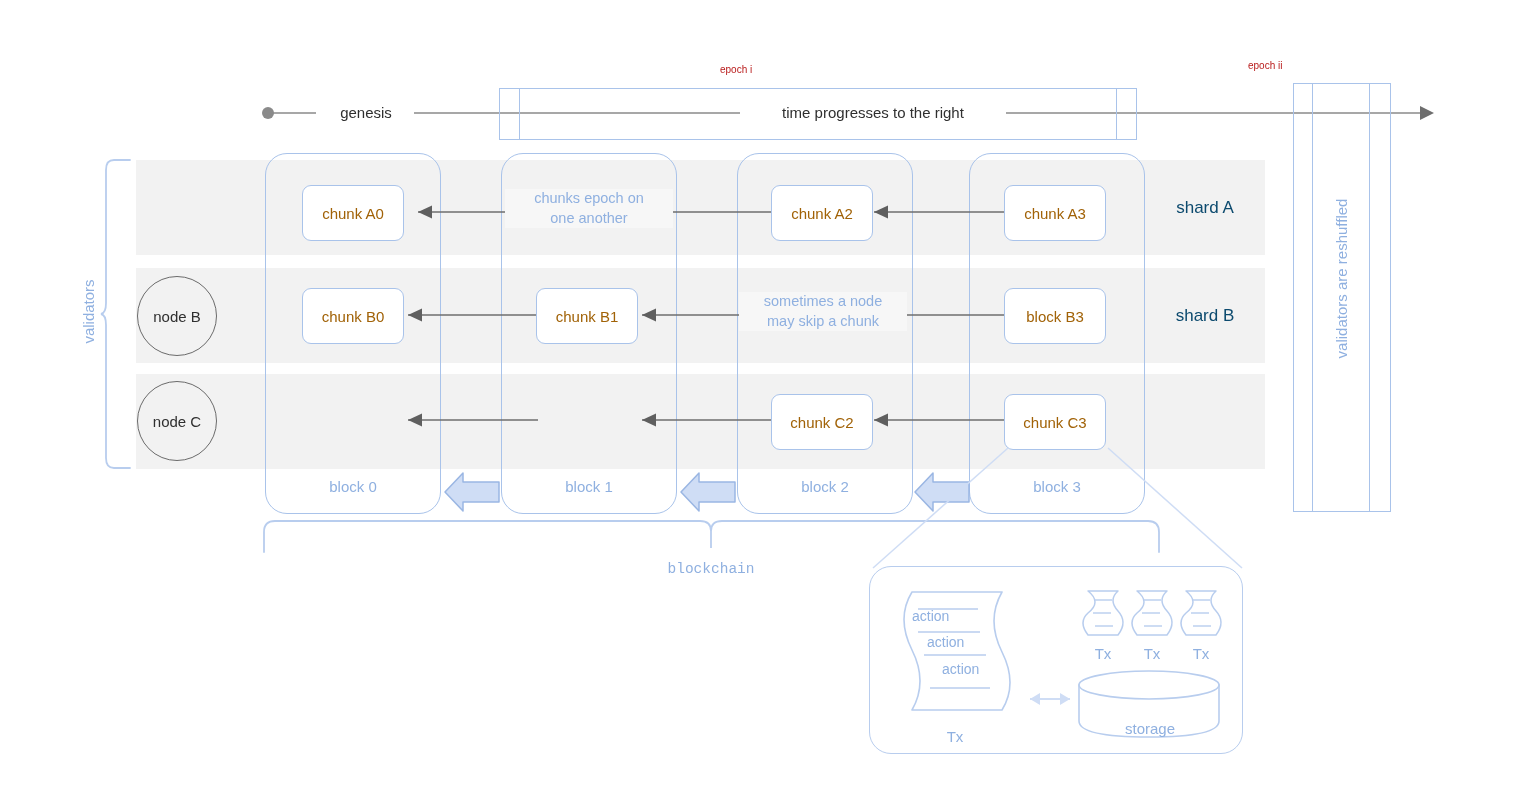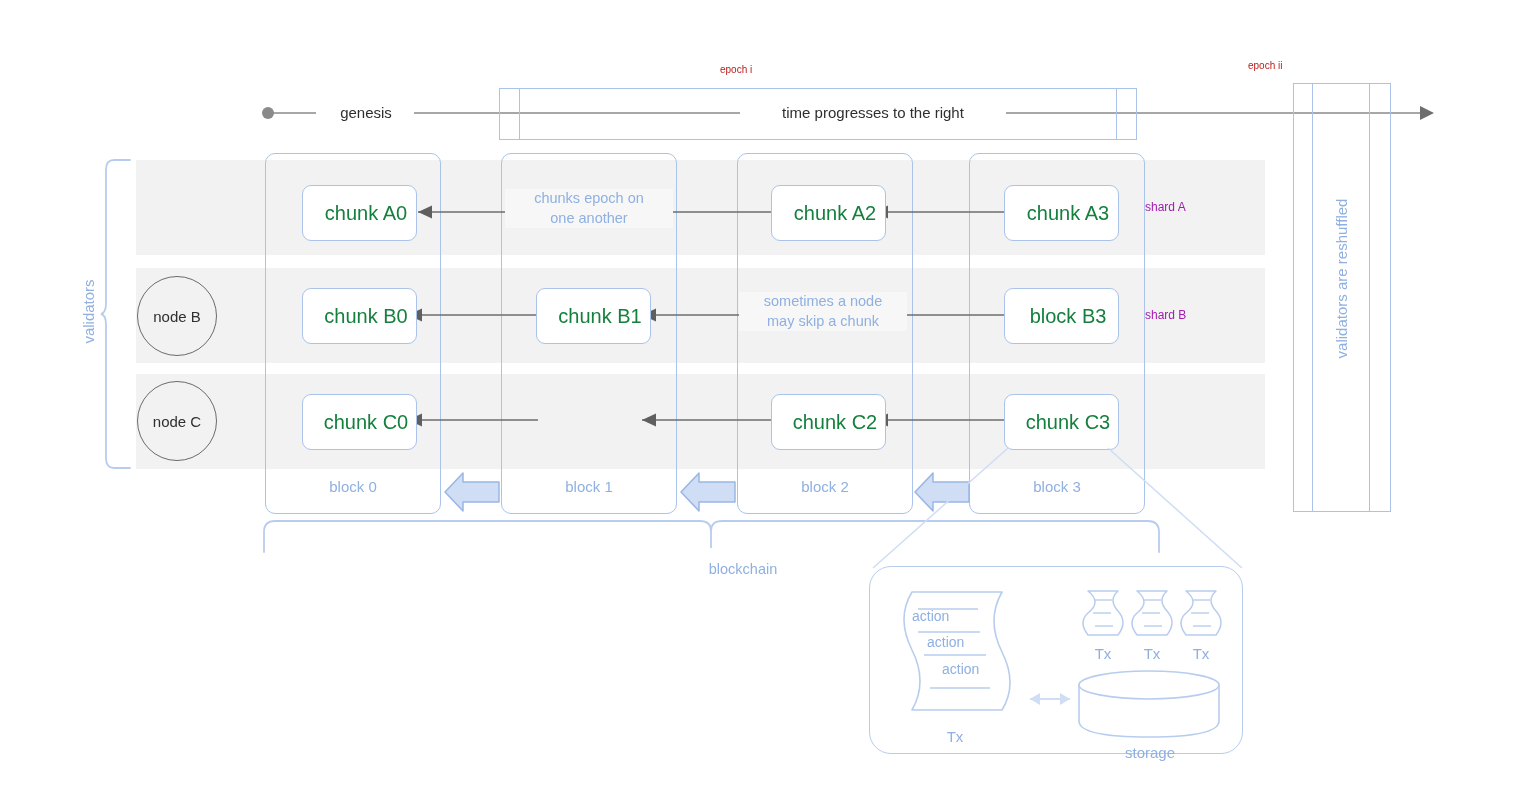"chunk A0" .chunk-box { color: #15803d -> #a16207; font-size: 20px -> 15px; padding-left: 13px -> none }
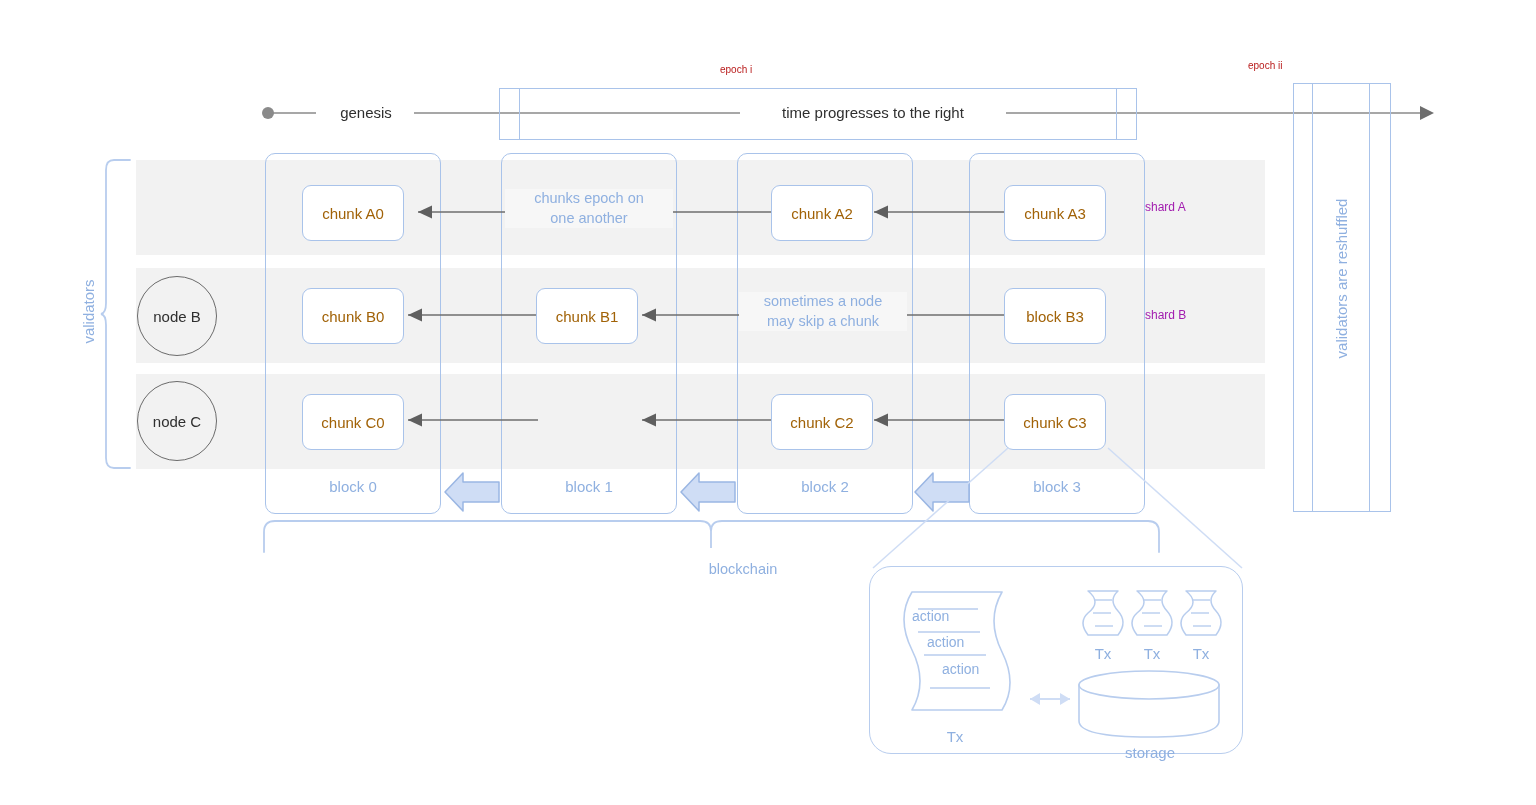"shard A" .shard-label { color: #a21caf -> #0c4a6e; font-size: 12px -> 17px; text-align: none -> center }
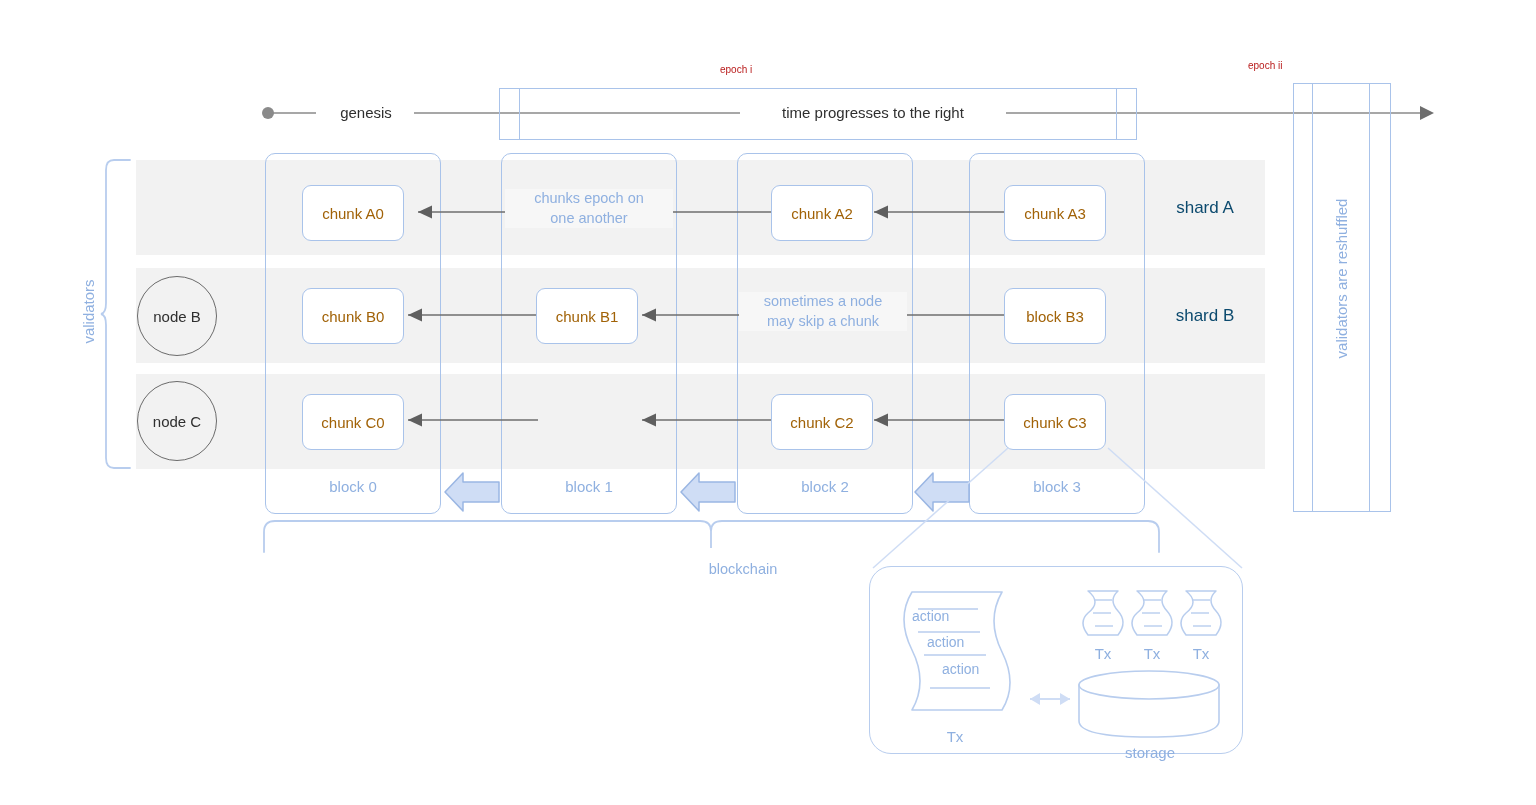"chunk C0" div.abs { html: <div>chunk C0</div> -> none }
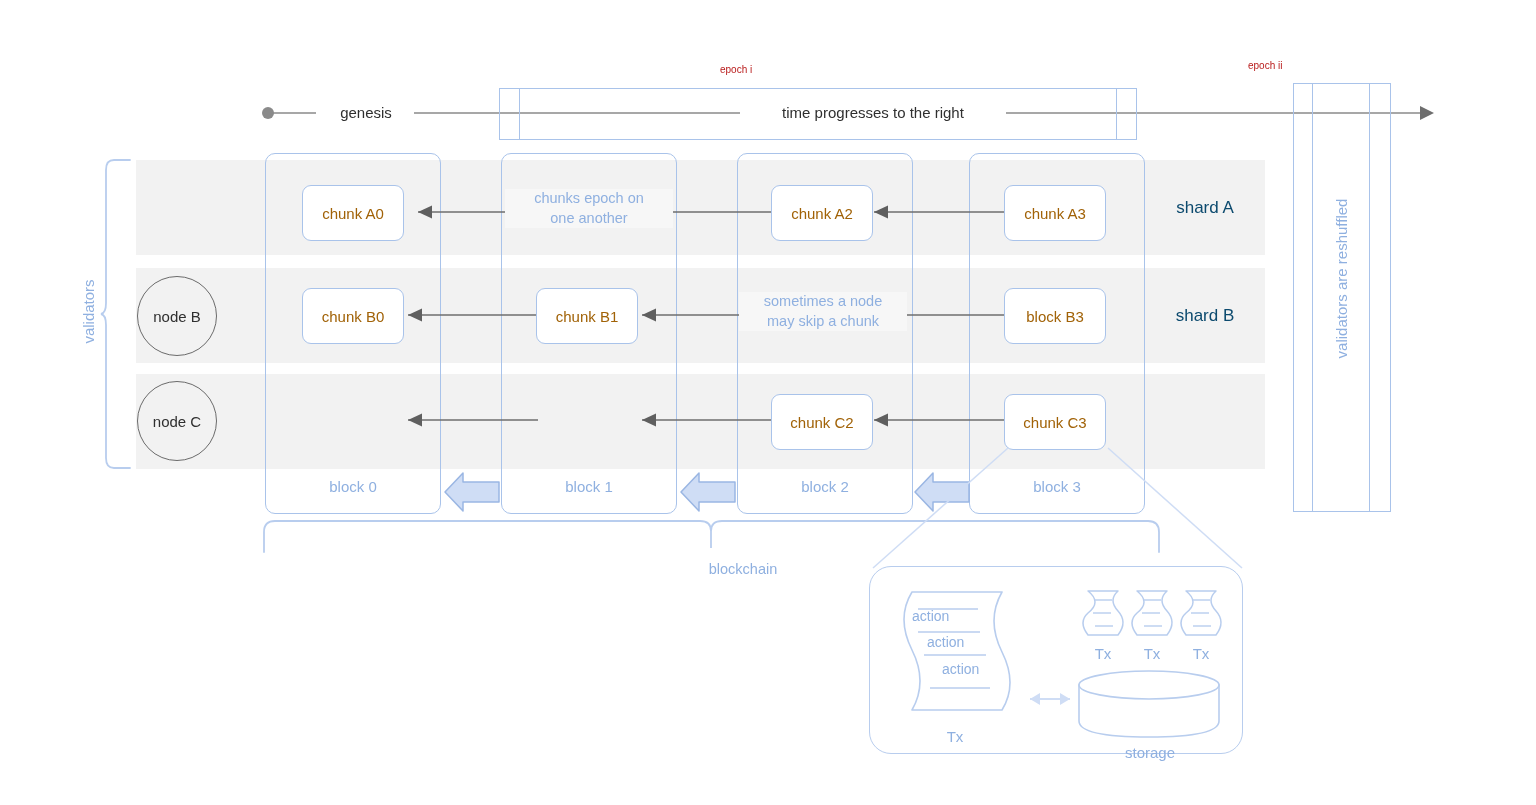"block 0" .block-box { border-radius: 10px -> 22px }
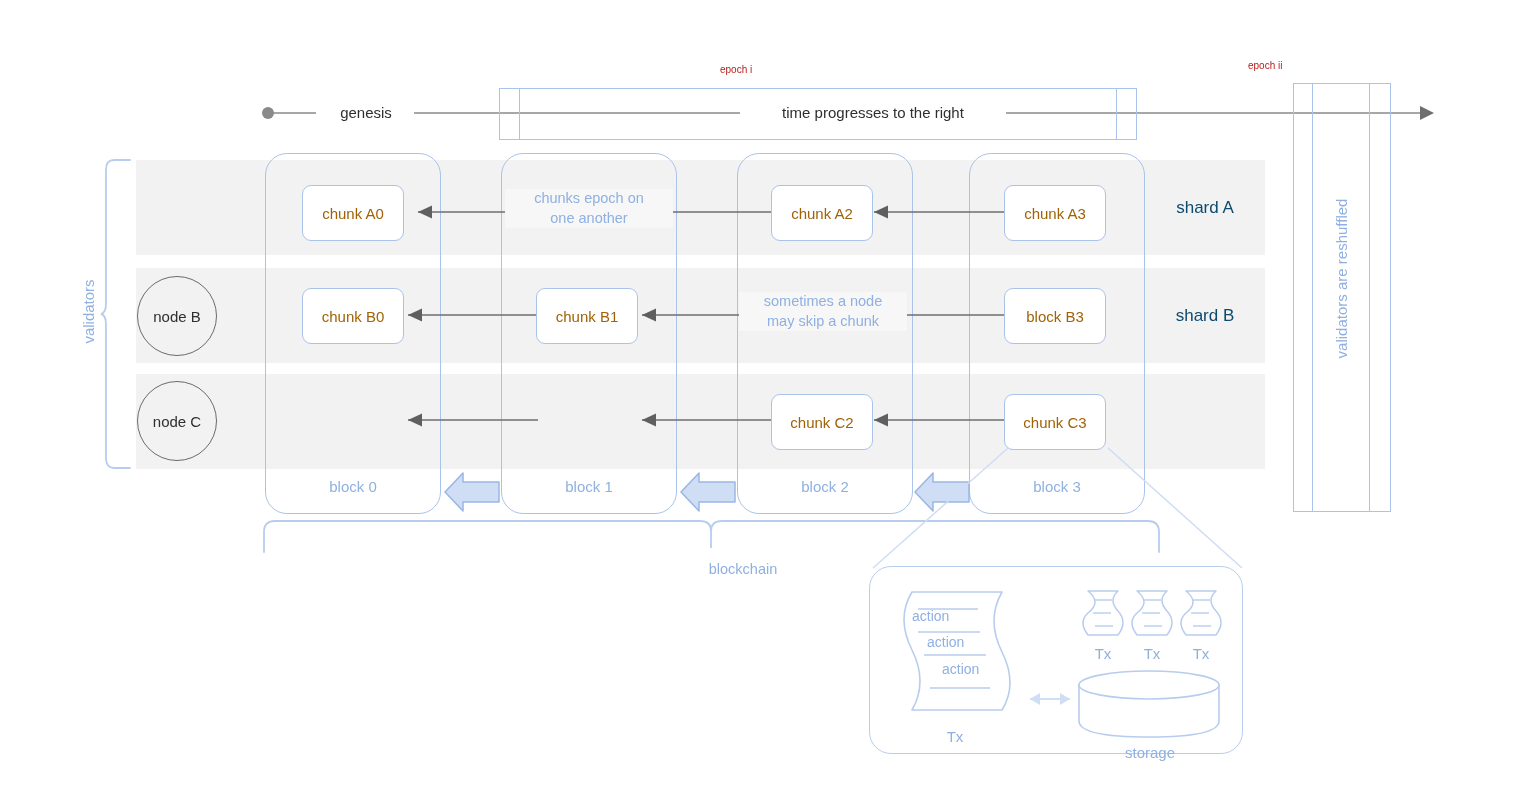"blockchain" div.abs { font-family: none -> Liberation Mono, monospace; left: 663px -> 631px }
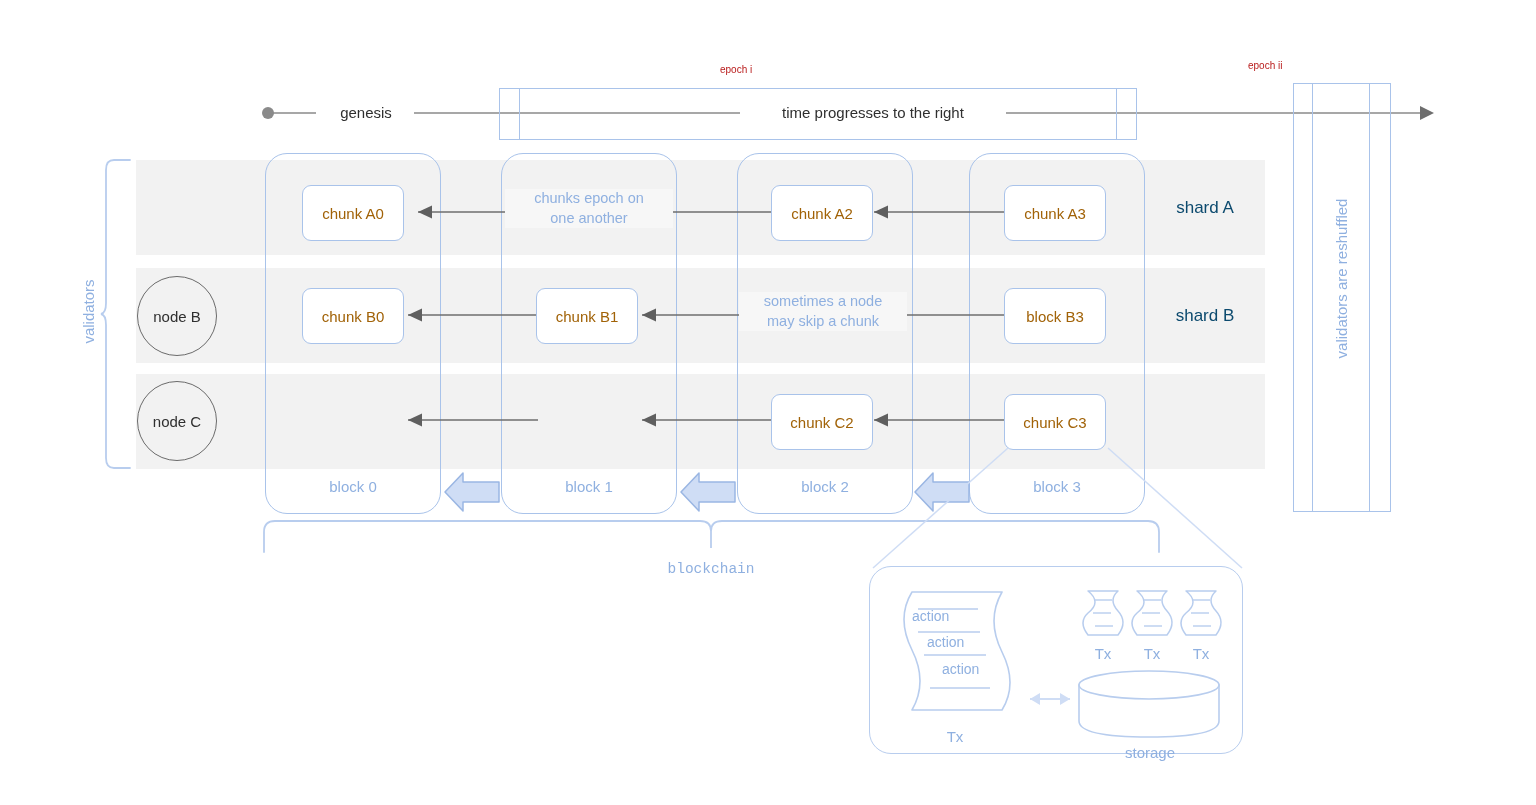"storage" div.abs { top: 744px -> 720px }
